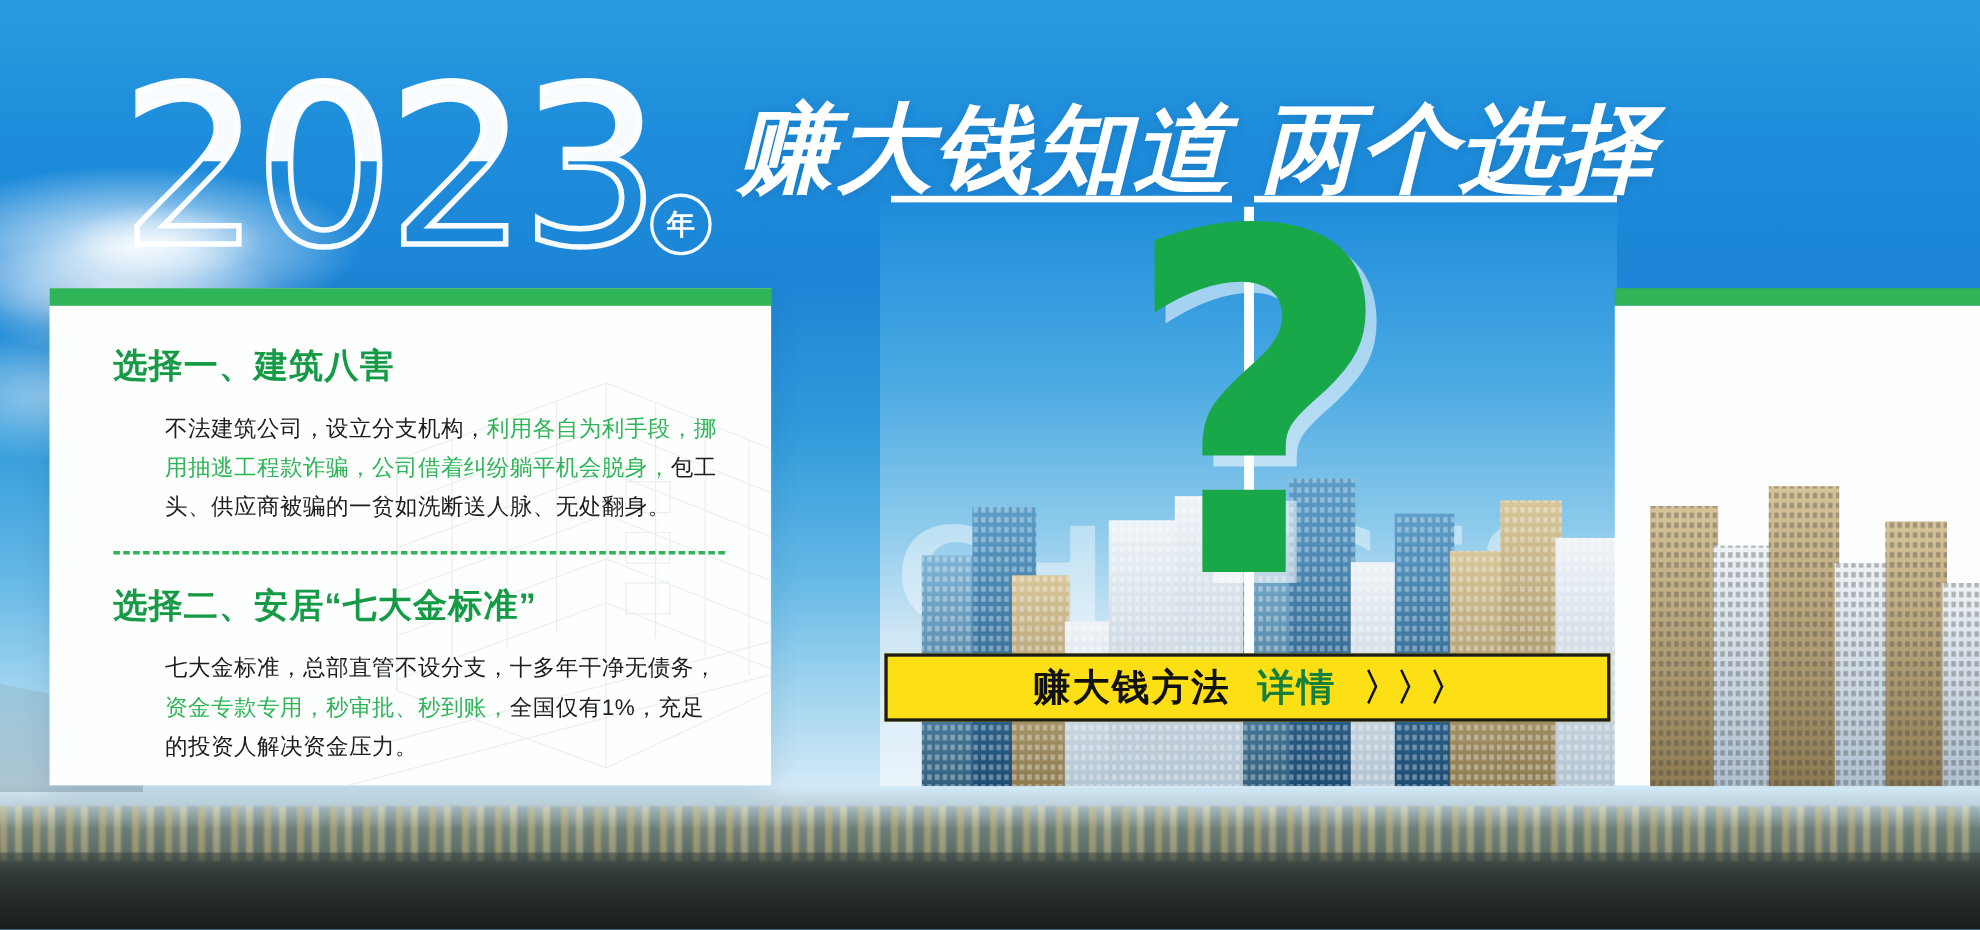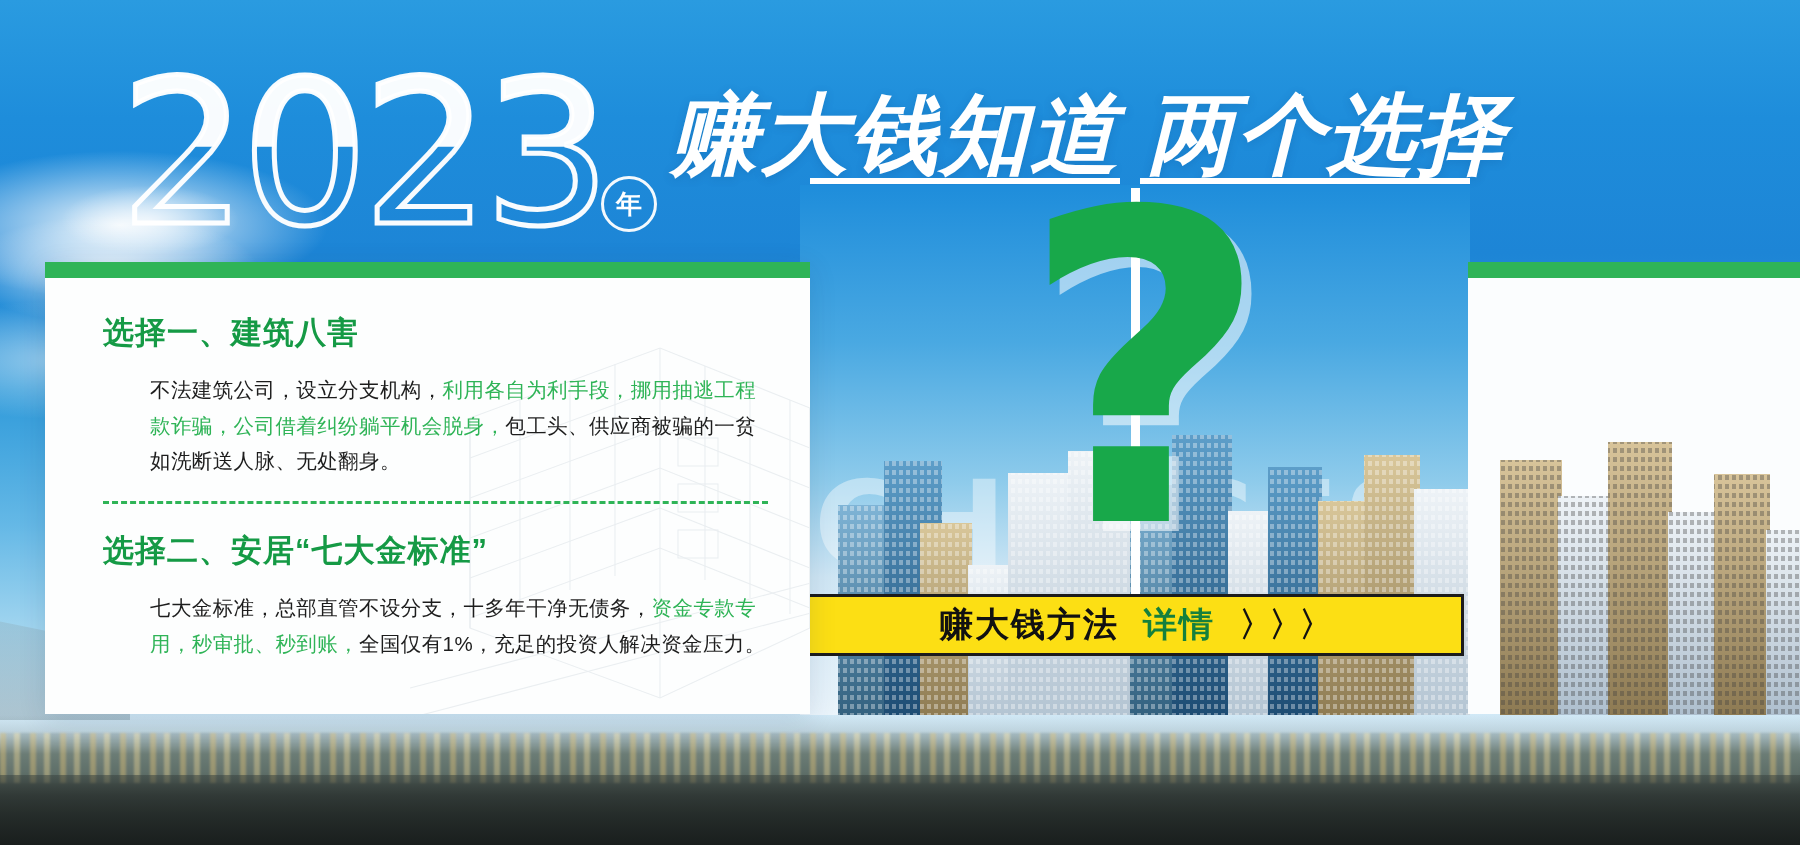"2023" .year-wrap { left: 120px -> 110px }
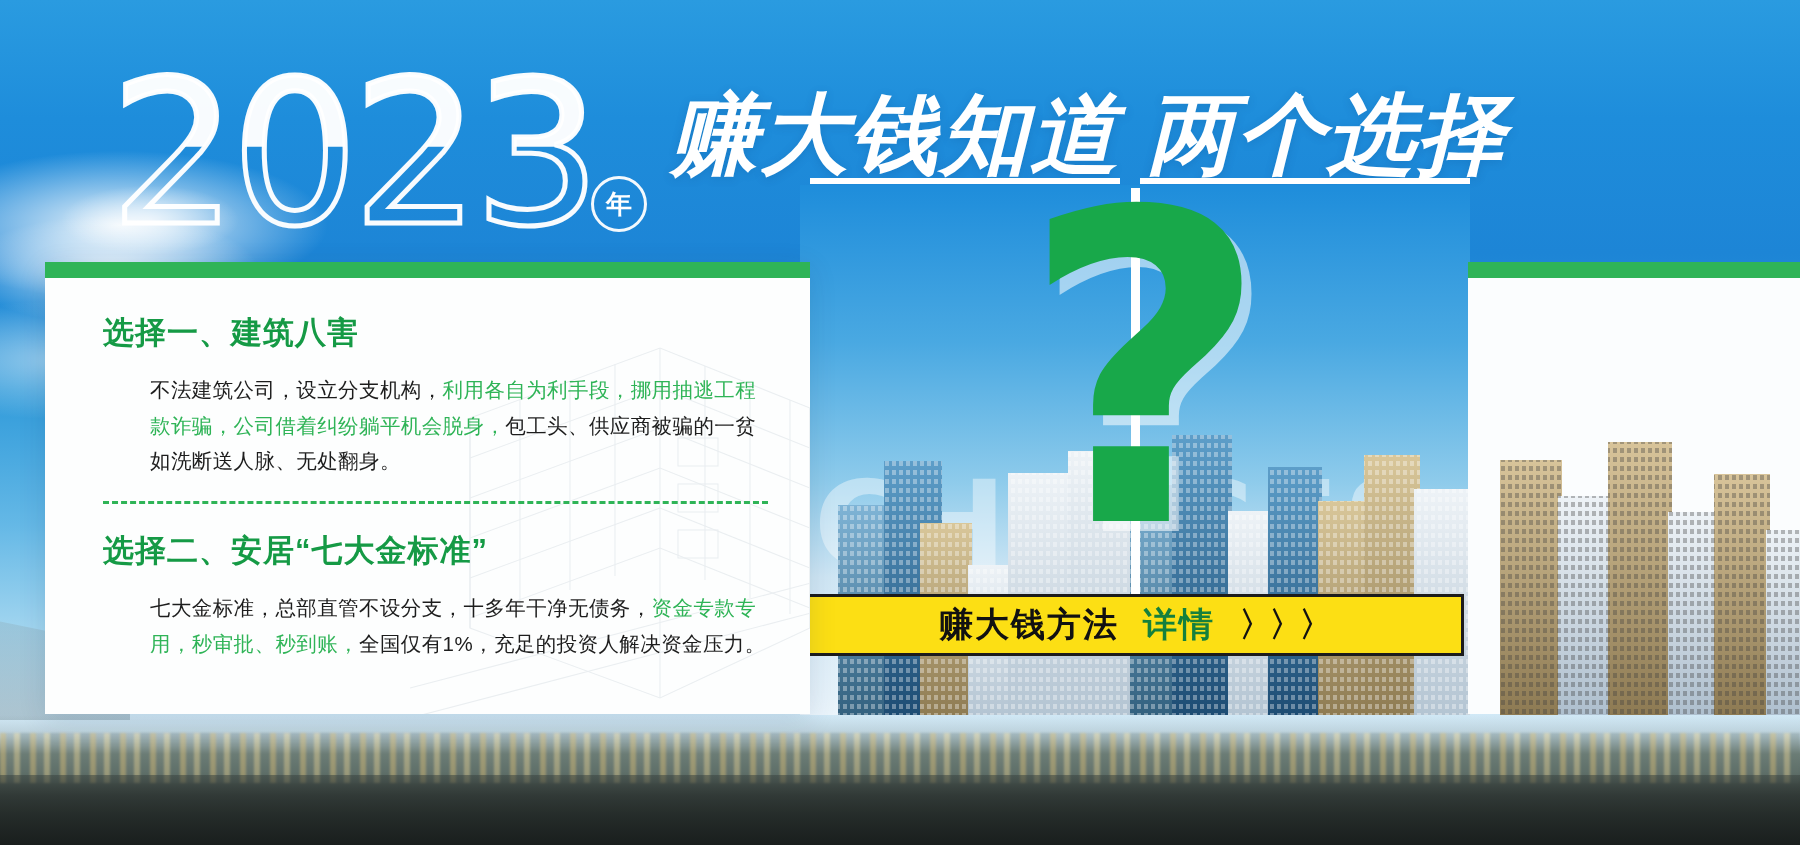"选择一、建筑八害" .card { width: 765px -> 656px }
